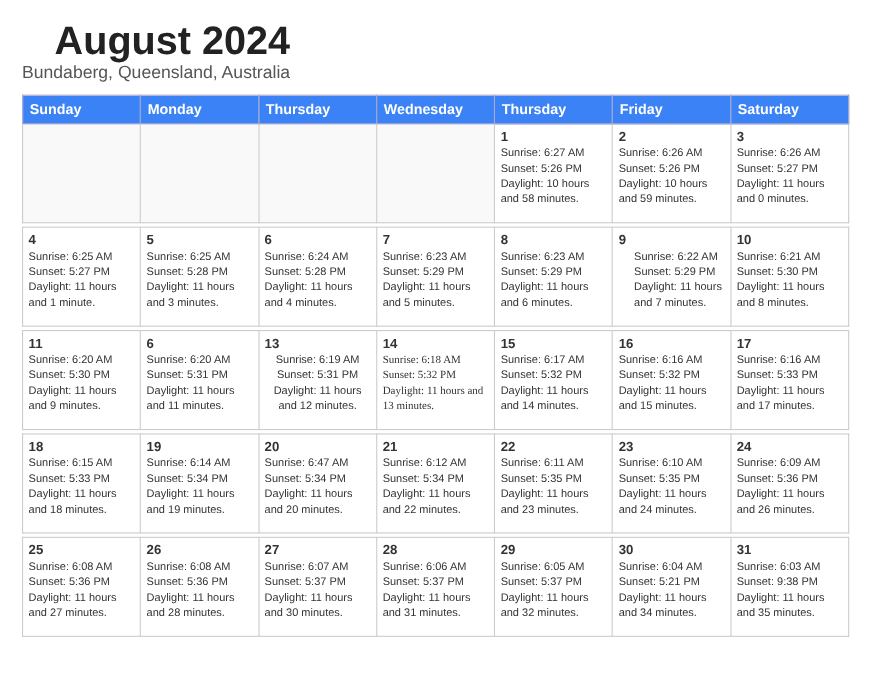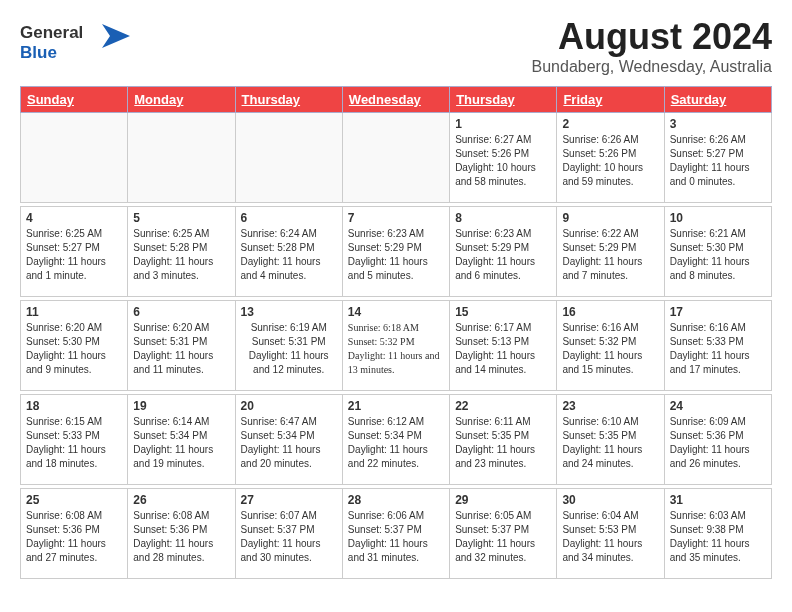"General" div.logo { html: <div> <div> <svg> <text>General</text> <text>Blue</text> <polygon></polygon> </svg> </div> </div> -> none }
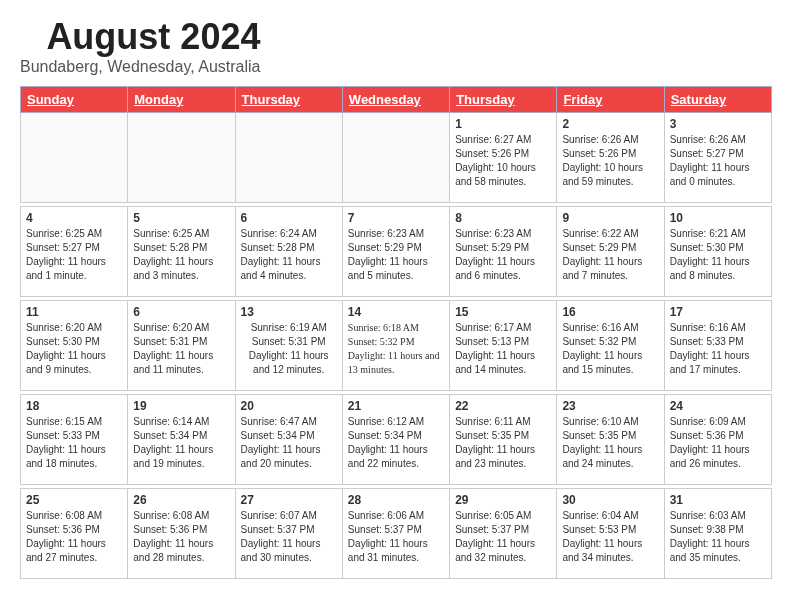"Bundaberg, Wednesday, Australia" div.subtitle { text: Wednesday -> Queensland }
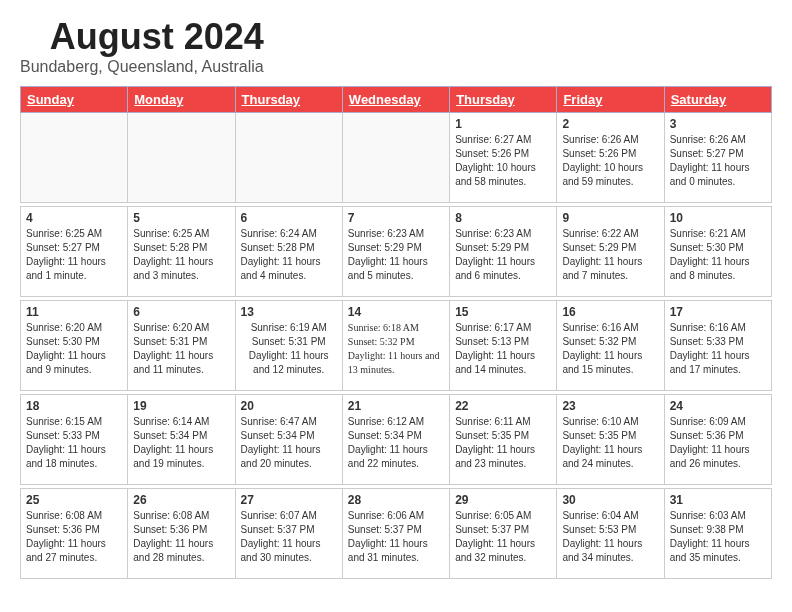"Sunday" .calendar th { background: #ef4444 -> #3b82f6; text-decoration: underline -> none }
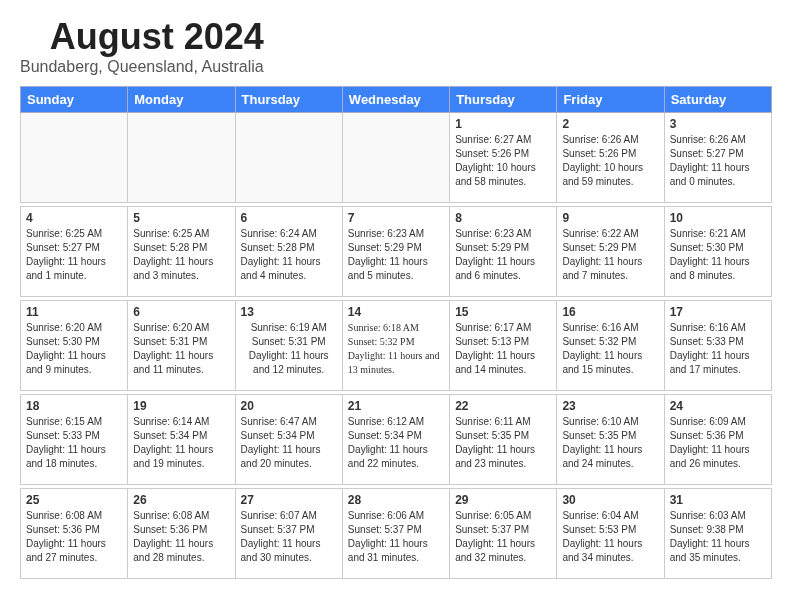"Sunrise: 6:22 AM" div.day-info { margin-left: none -> 14px }
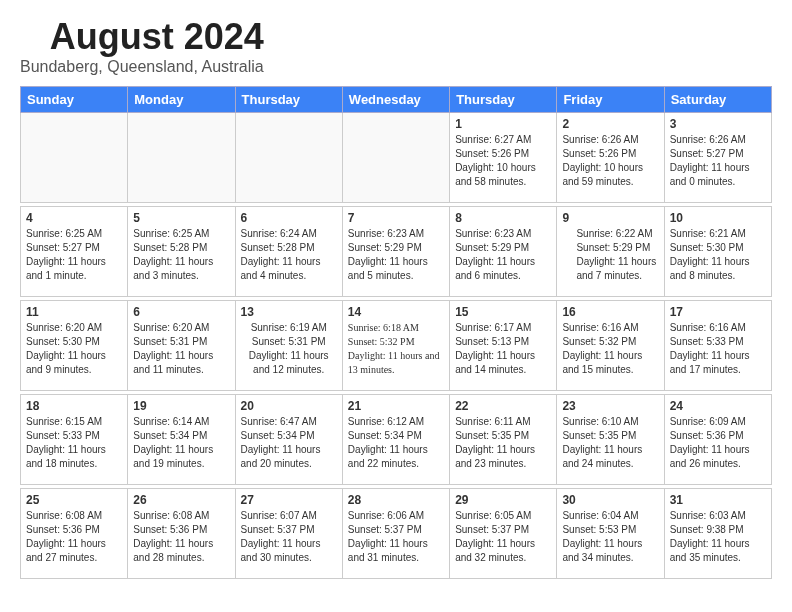"Sunrise: 6:17 AM" div.day-info { text: 5:13 -> 5:32 }
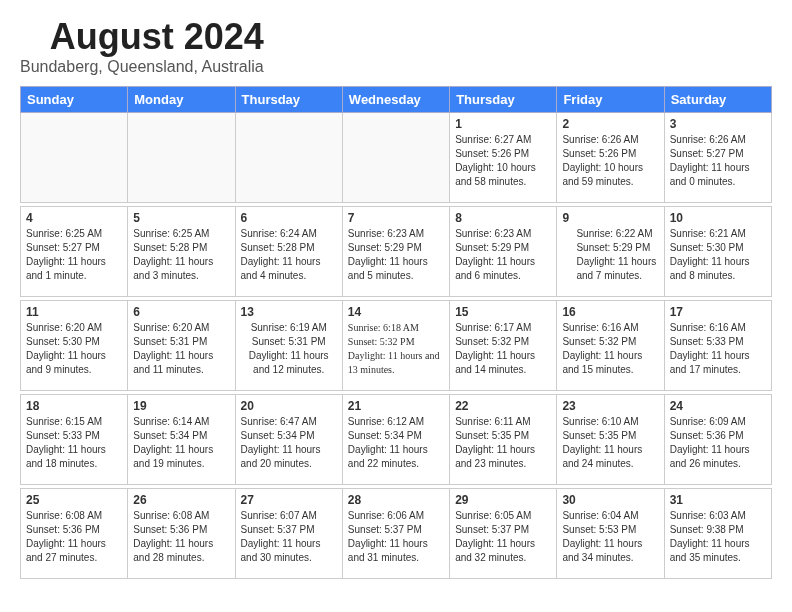"Sunrise: 6:04 AM" div.day-info { text: 5:53 -> 5:21 }
